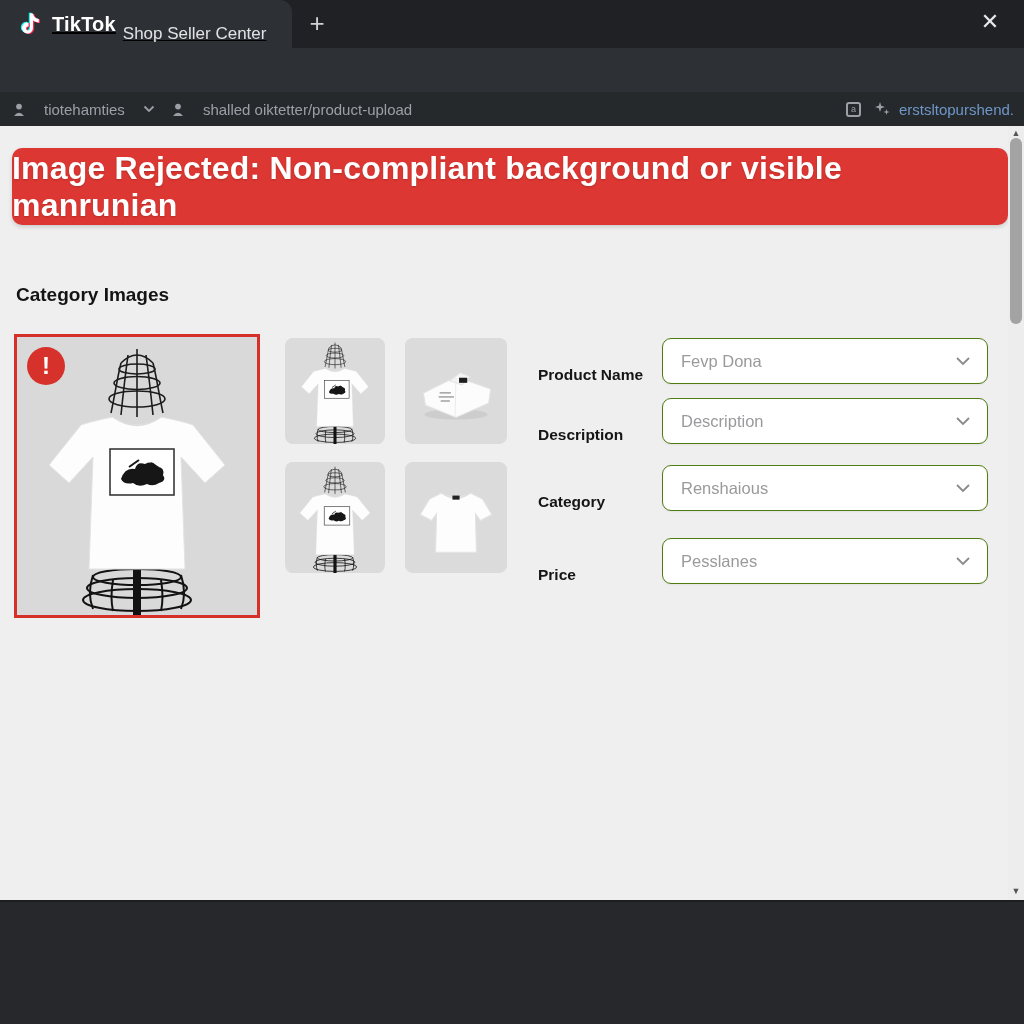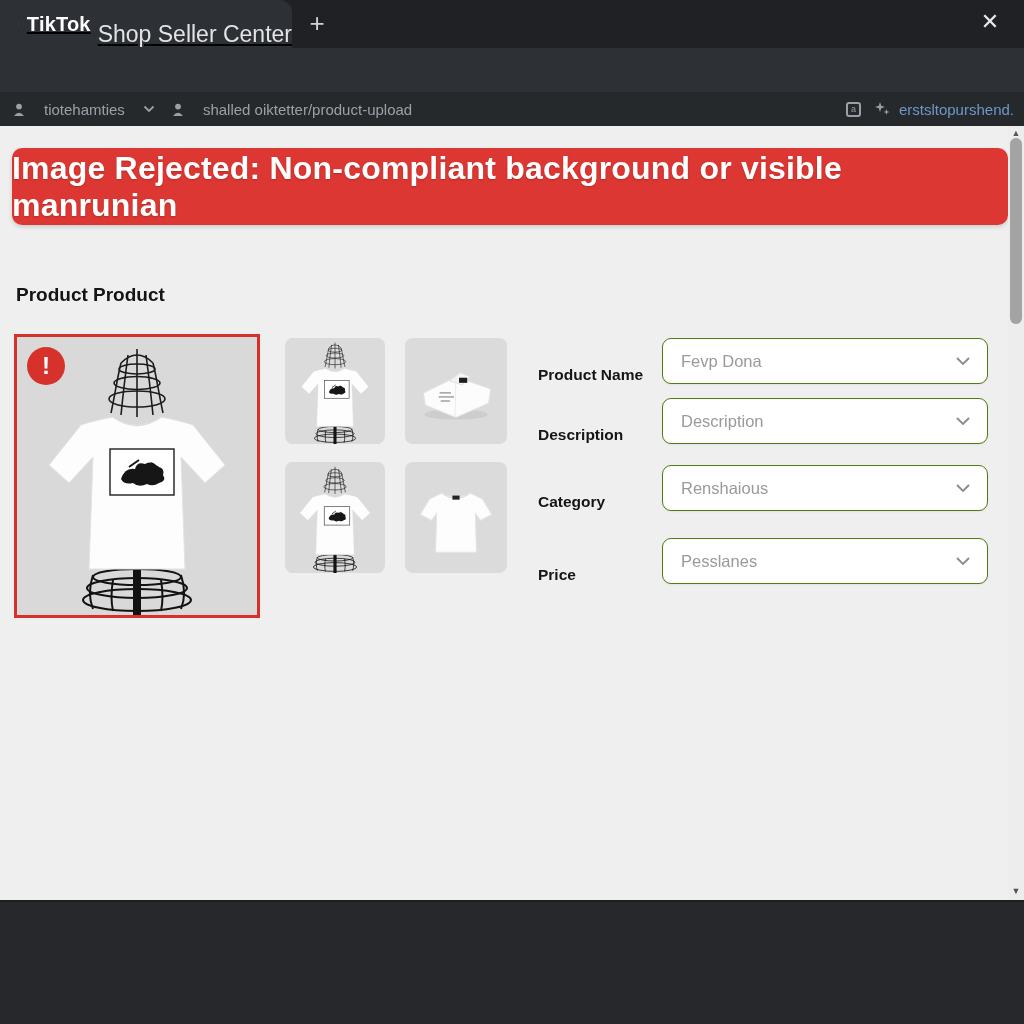"Shop Seller Center" .tab-title { font-size: 23px -> 17px }
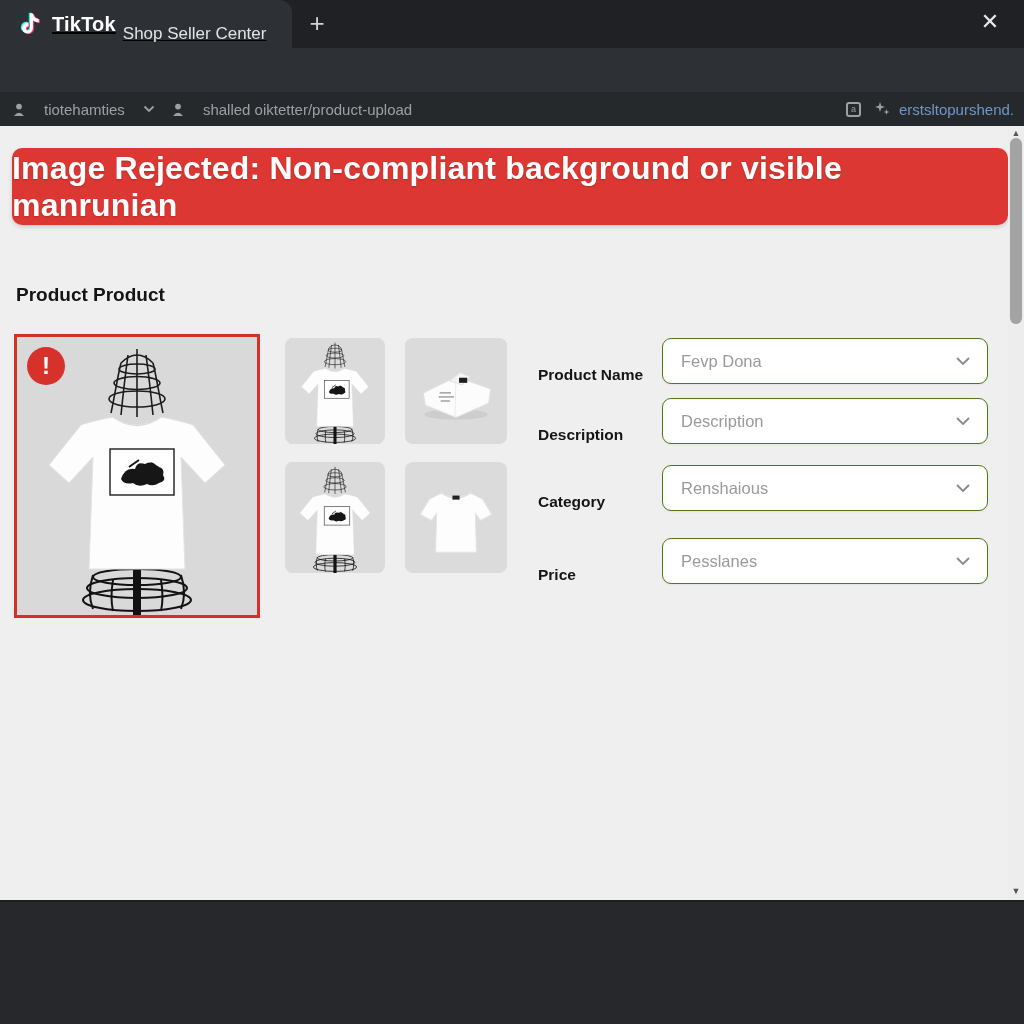"Product Product" div.heading { text: Product Product -> Category Images }
